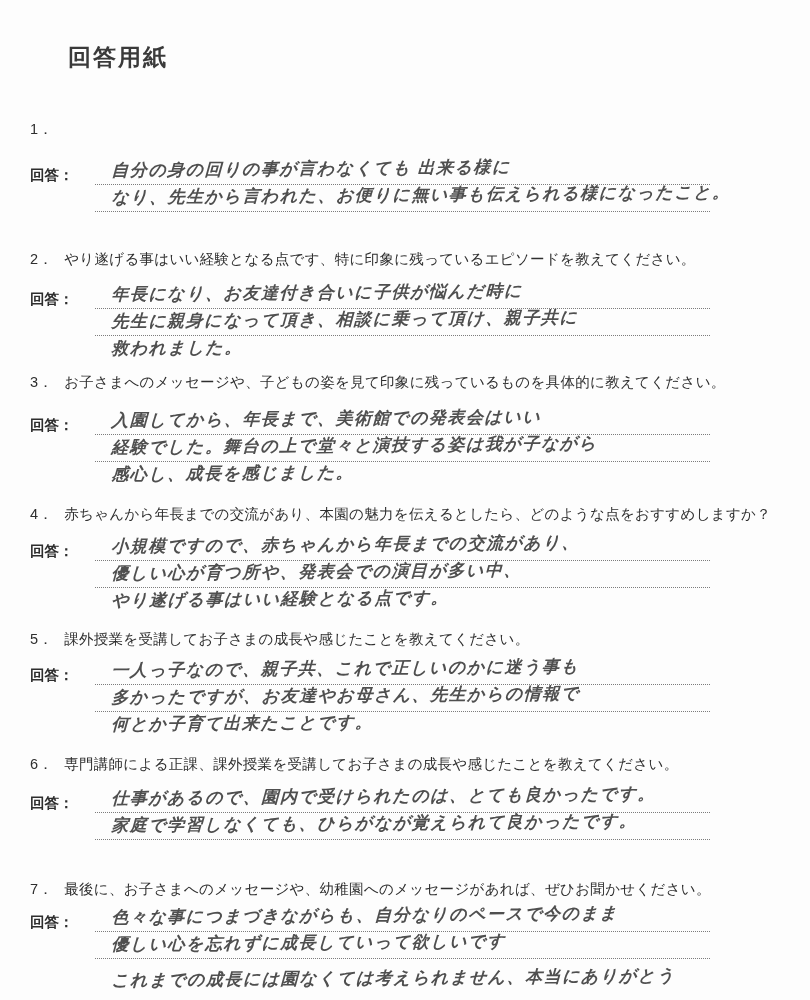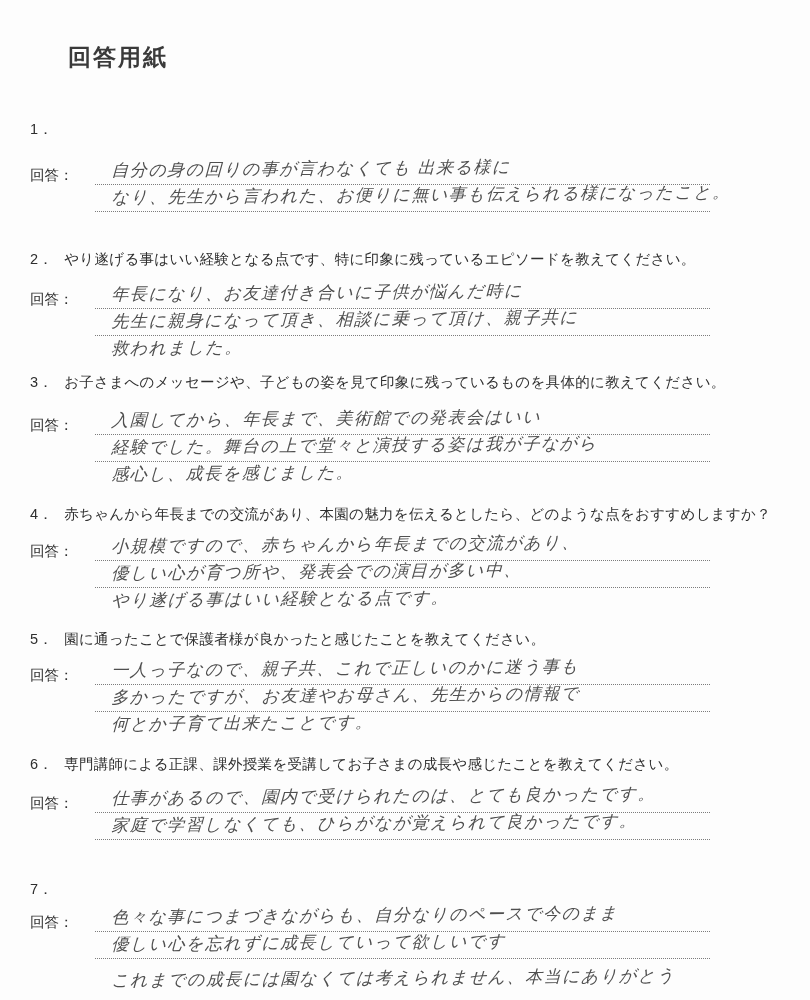"回答：" .answer-block { font-weight: none -> bold }
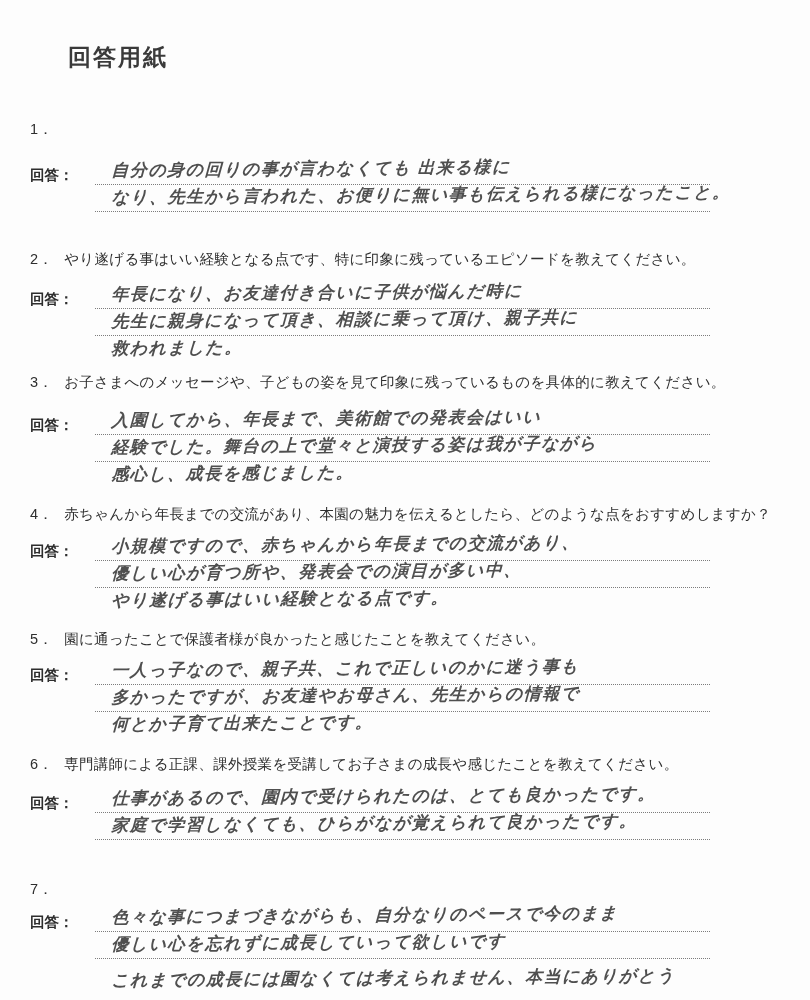"園に通ったことで保護者様が良かったと感じたことを教えてください。" span { text: 園に通ったことで保護者様が良かったと -> 課外授業を受講してお子さまの成長や }
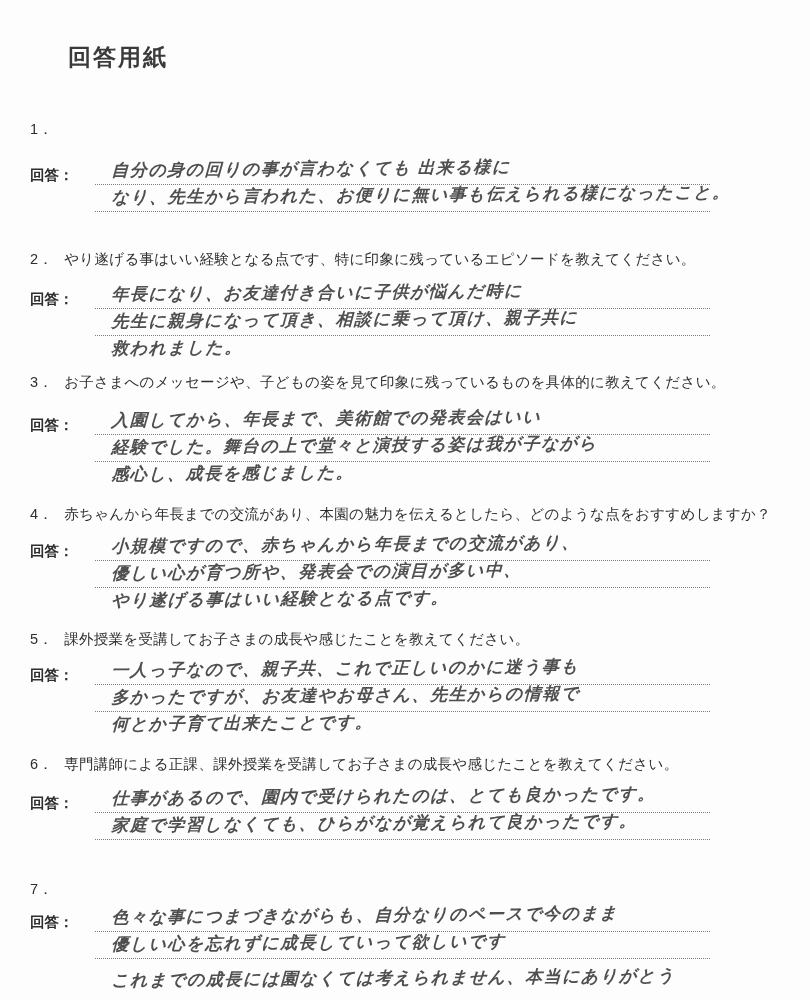"最後に、お子さまへのメッセージや、幼稚園へのメッセージがあれば、ぜひお聞かせくだ" span { html: none -> <span>最後に、お子さまへのメッセージや、幼稚園へのメッセージがあれば、ぜひお聞かせください。</span> }
